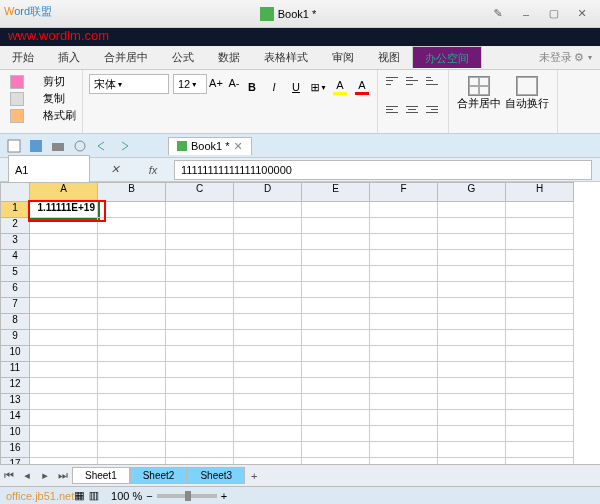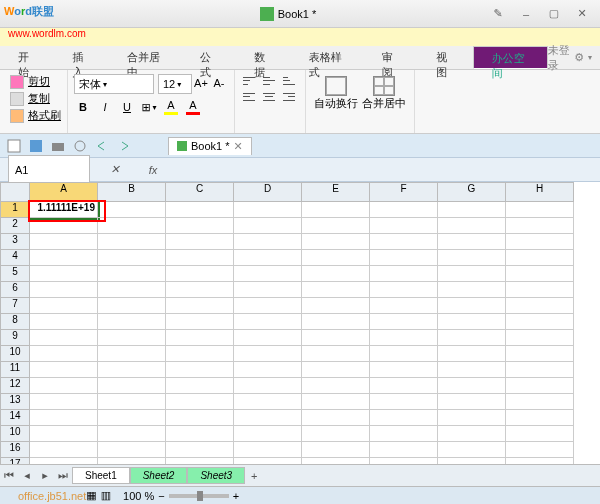"Word联盟" .watermark-w { font-weight: bold -> normal }
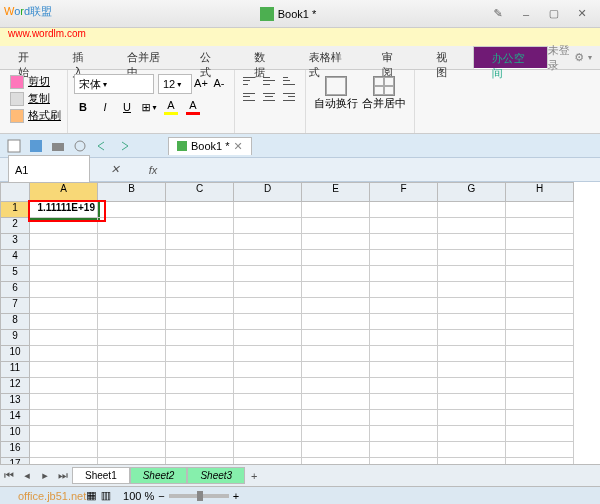"www.wordlm.com" .urlbar { background: #fef9c3 -> #0f172a; font-size: 10px -> 13px }
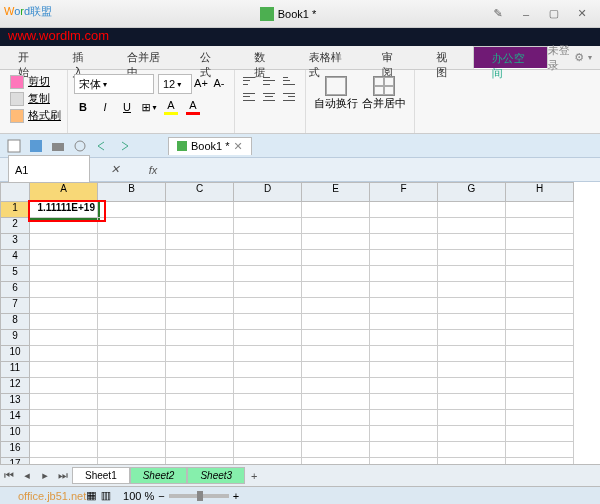"开始" .rtab { padding: 4px 18px -> 4px 12px }
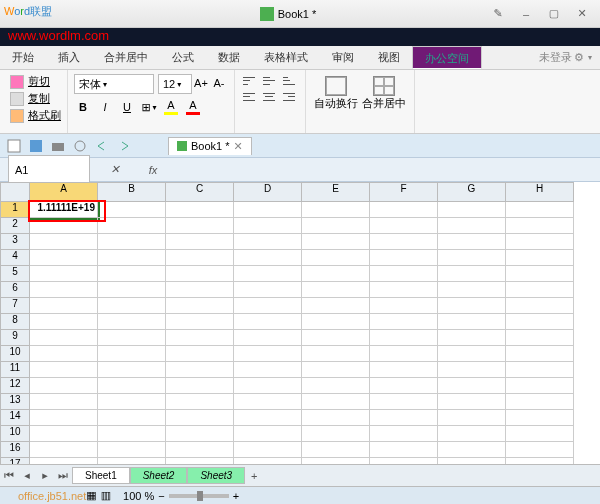"剪切" .clip-row { gap: 4px -> 19px; text-decoration: underline -> none }
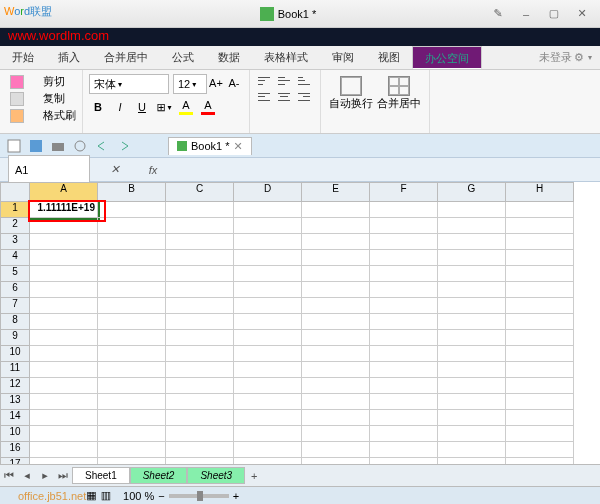"宋体" .rgroup { flex-direction: column -> none }
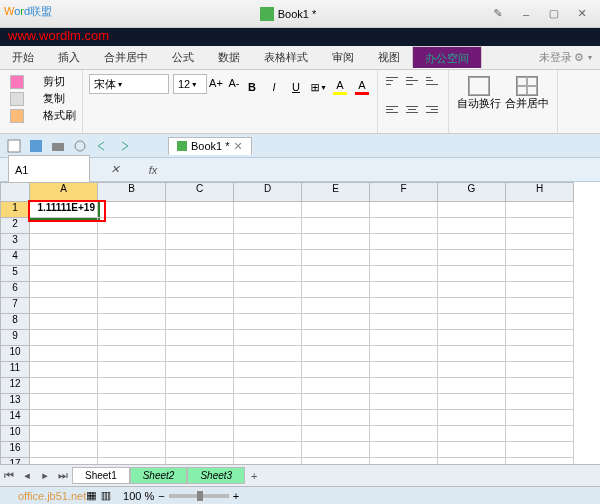"自动换行" div.merge-btn { order: before "合并居中" -> after "合并居中" }
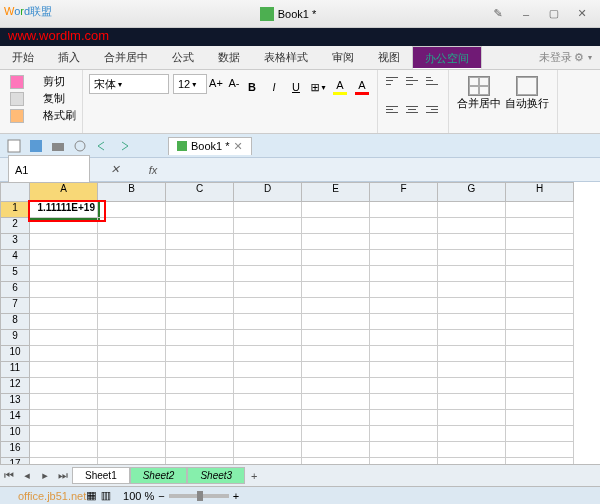"11111111111111100000" div.fbar { html: none -> <div> <span>11111111111111100000</span> </div> }
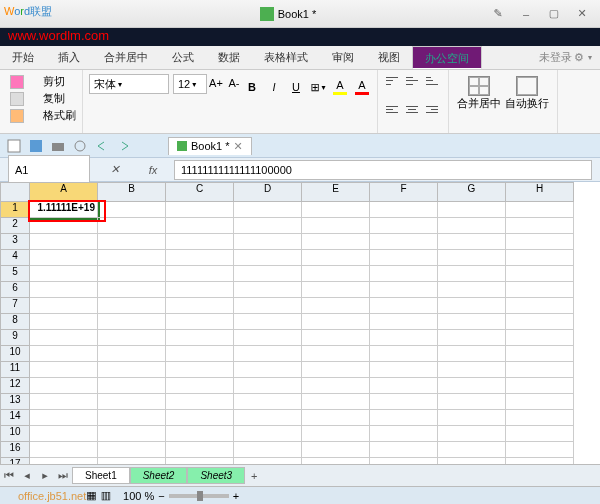"Sheet2" .stab.inactive { background: #86efac -> #7dd3fc; font-style: italic -> none }
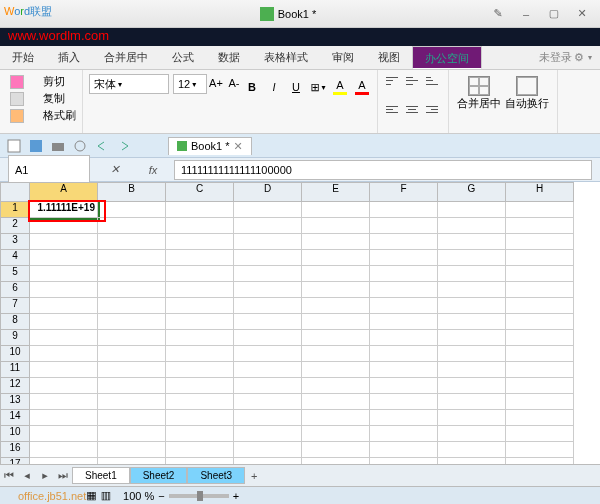"office.jb51.net" .status-left { padding-left: 18px -> 6px }
